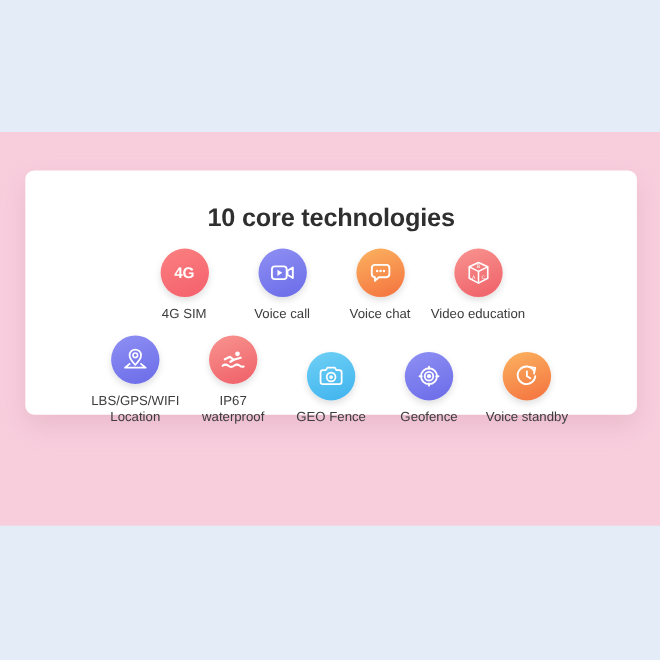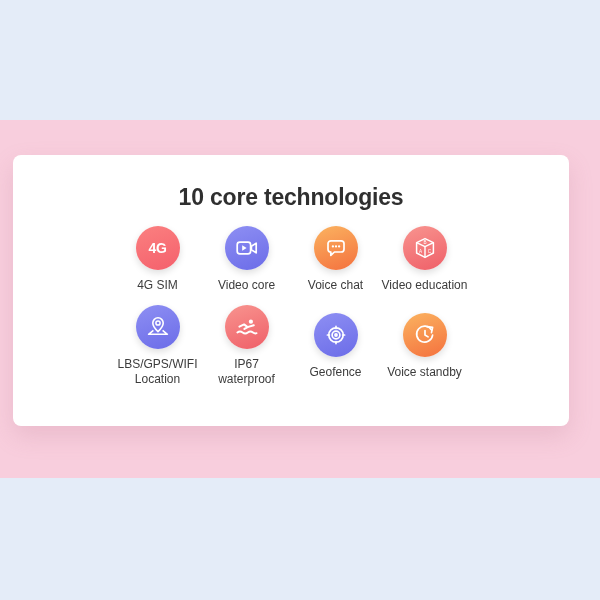"10 core technologies" .card { height: 271px -> 222px; left: 13px -> 23px }
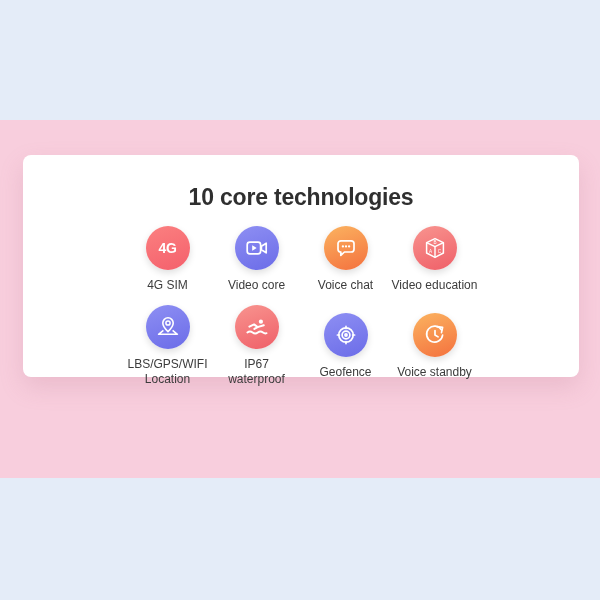"4G" .row { align-items: center -> flex-end }
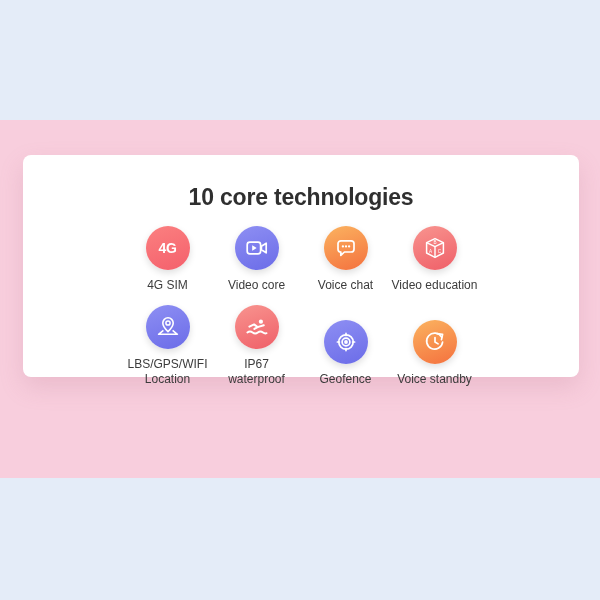"Video core" div.item-label { text: Video core -> Voice call }
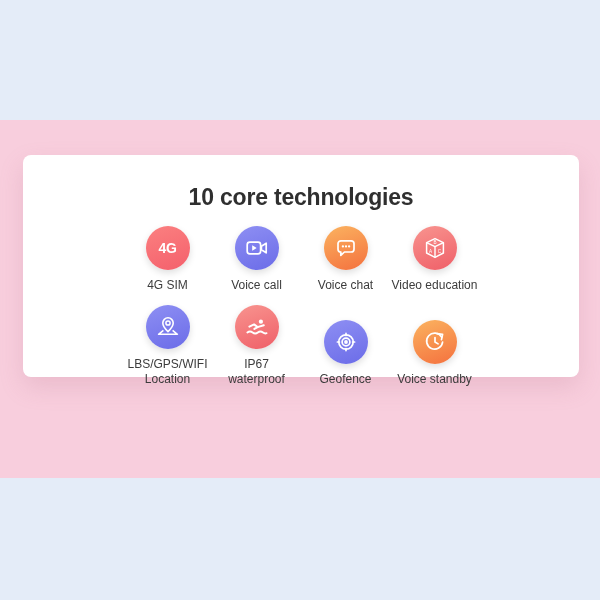"GEO Fence" div.item { html: none -> <div> <div> <svg> <path></path> <circle></circle> <circle></circle> </svg> </div> <div>GEO Fence</div> </div> }
